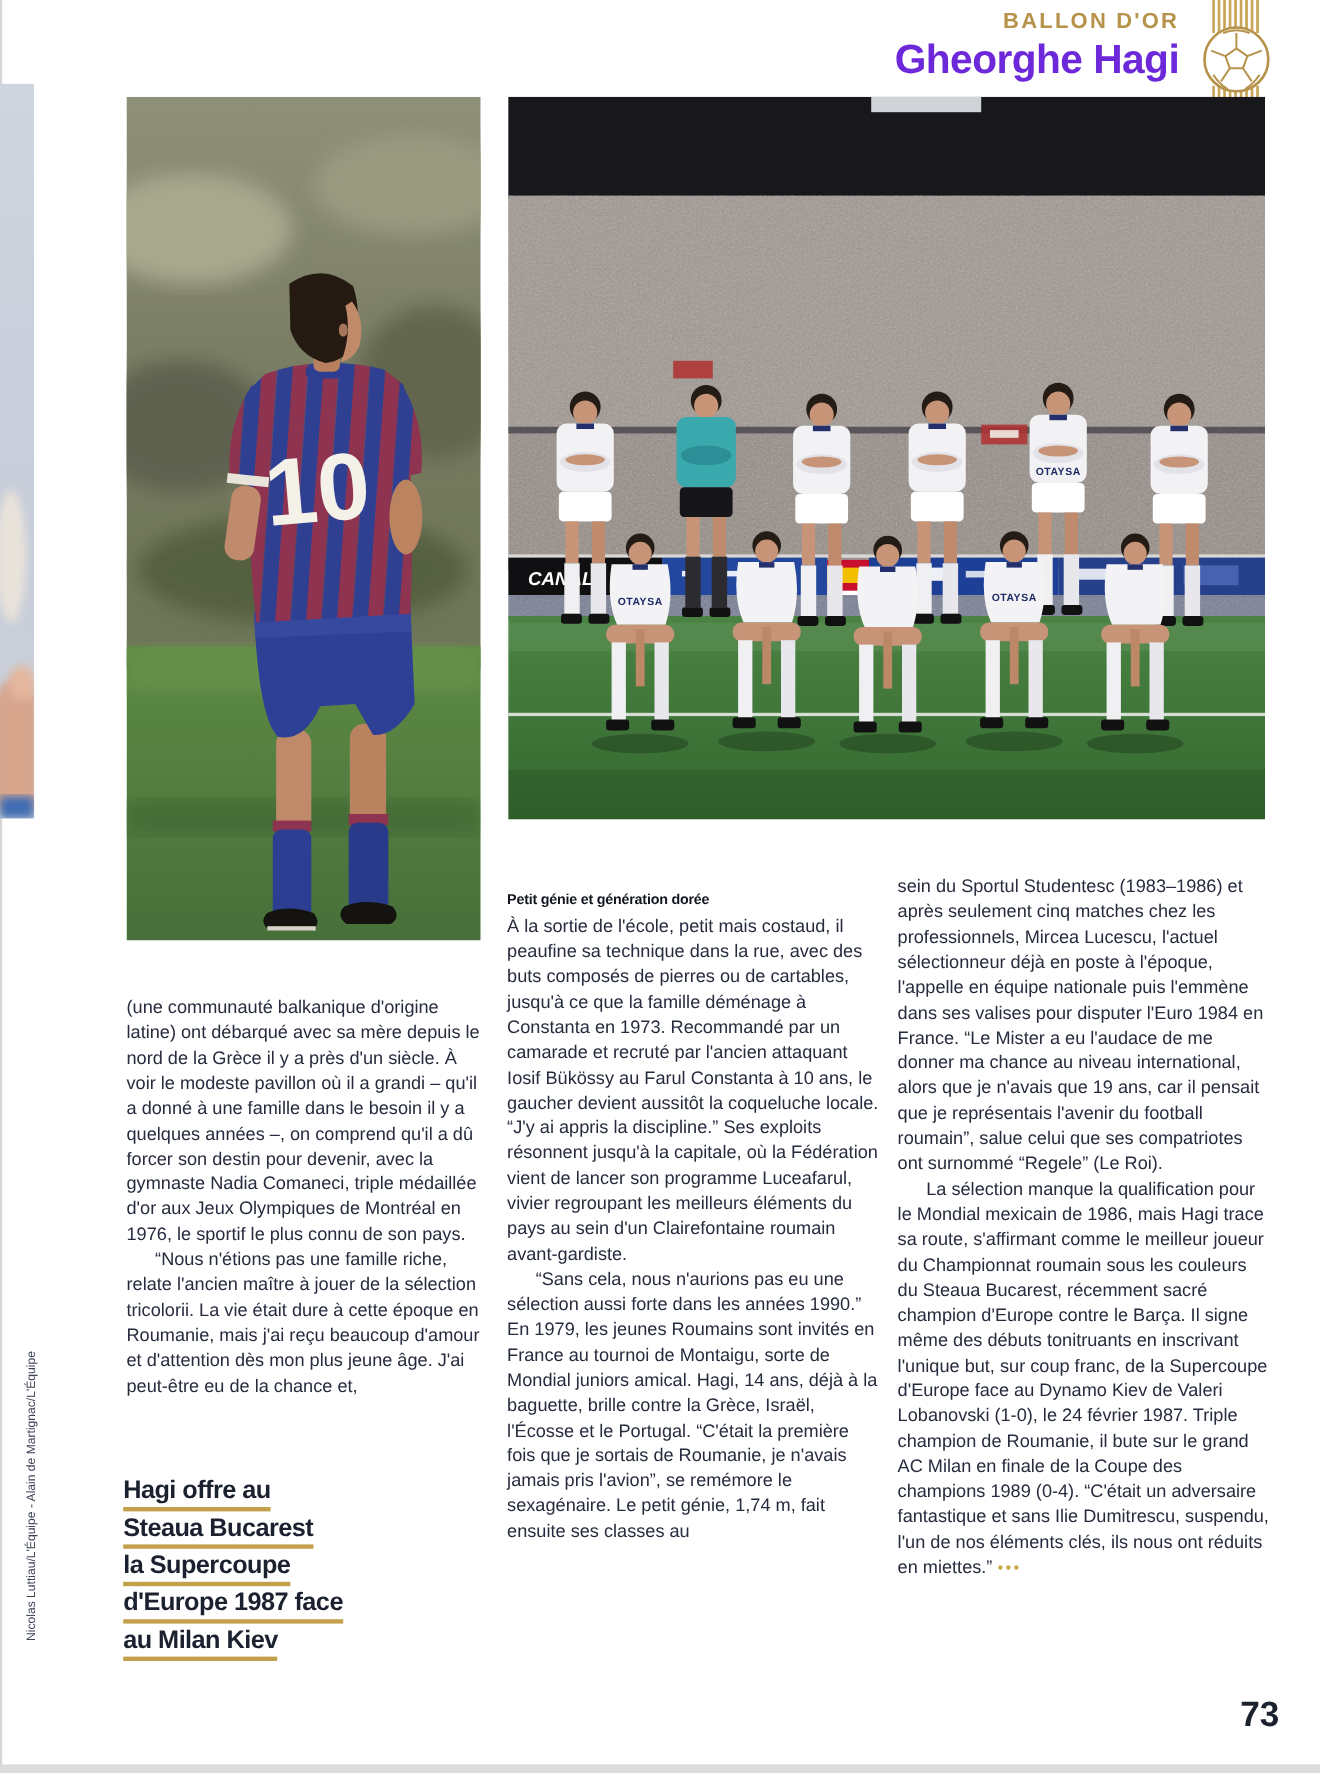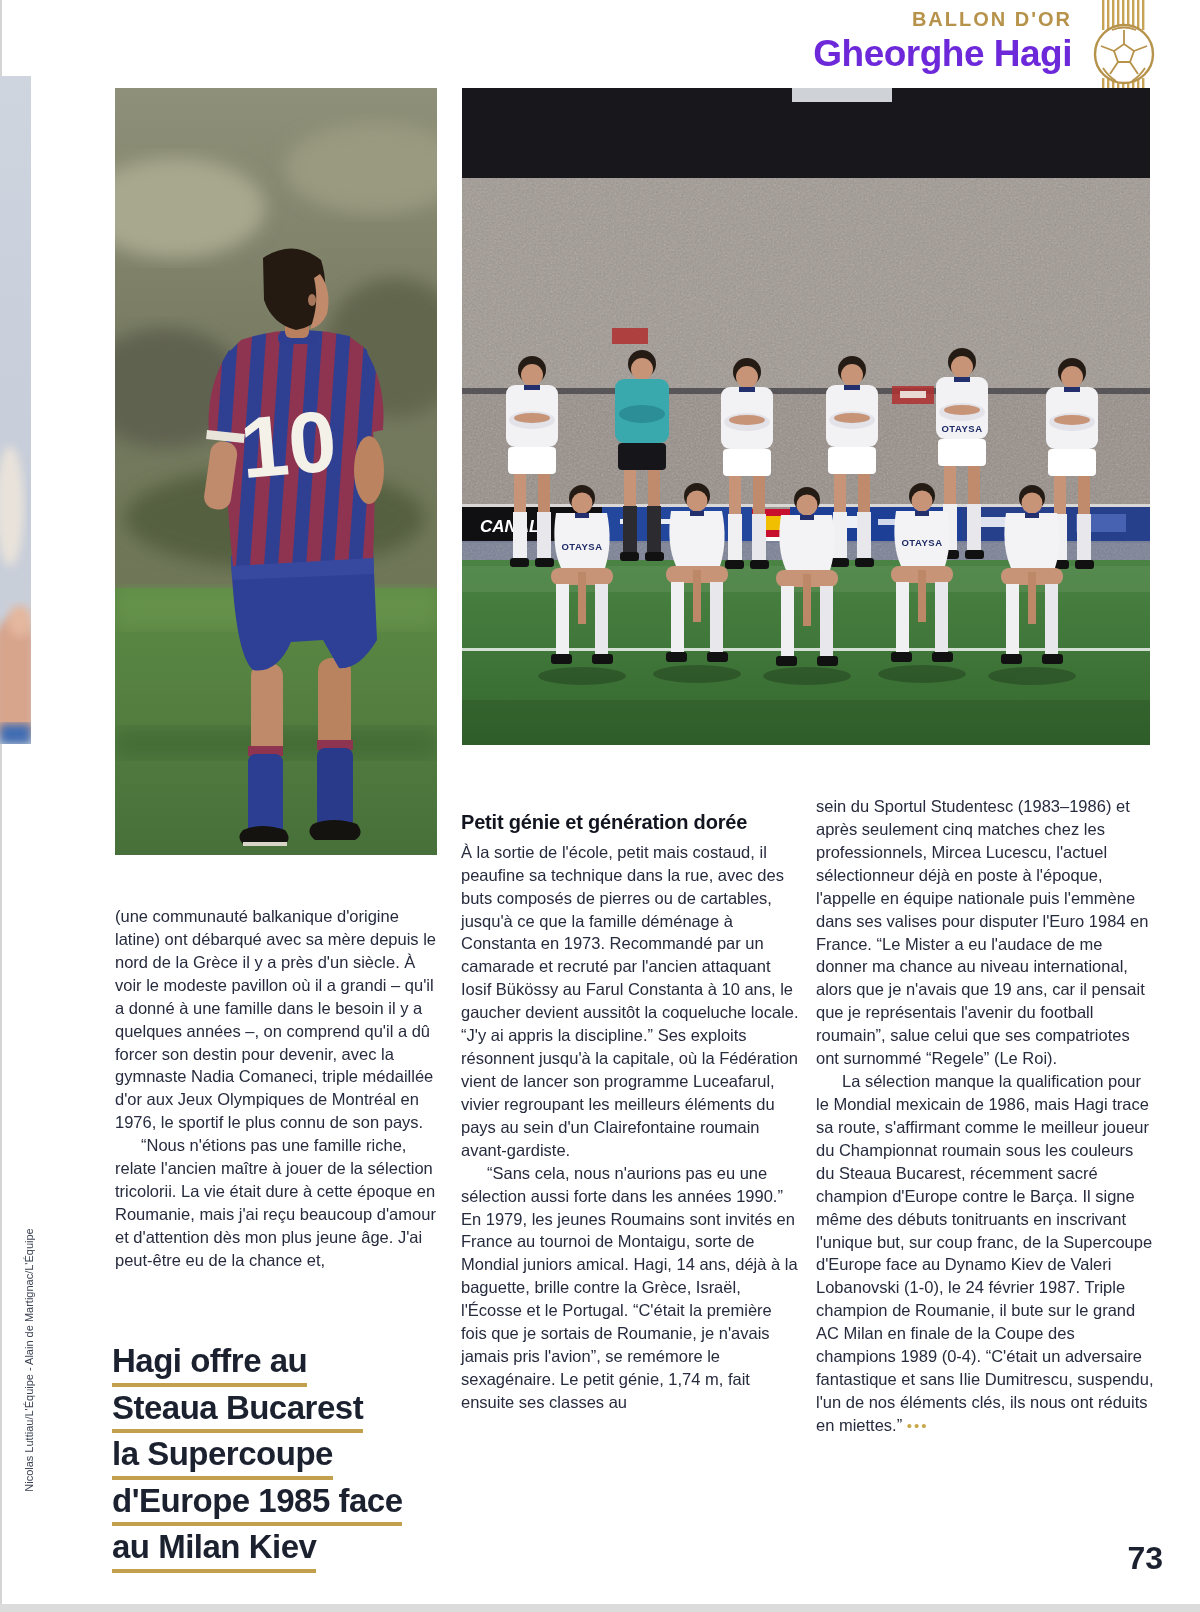"Petit génie et génération dorée" .subhead { font-size: 20px -> 13px }
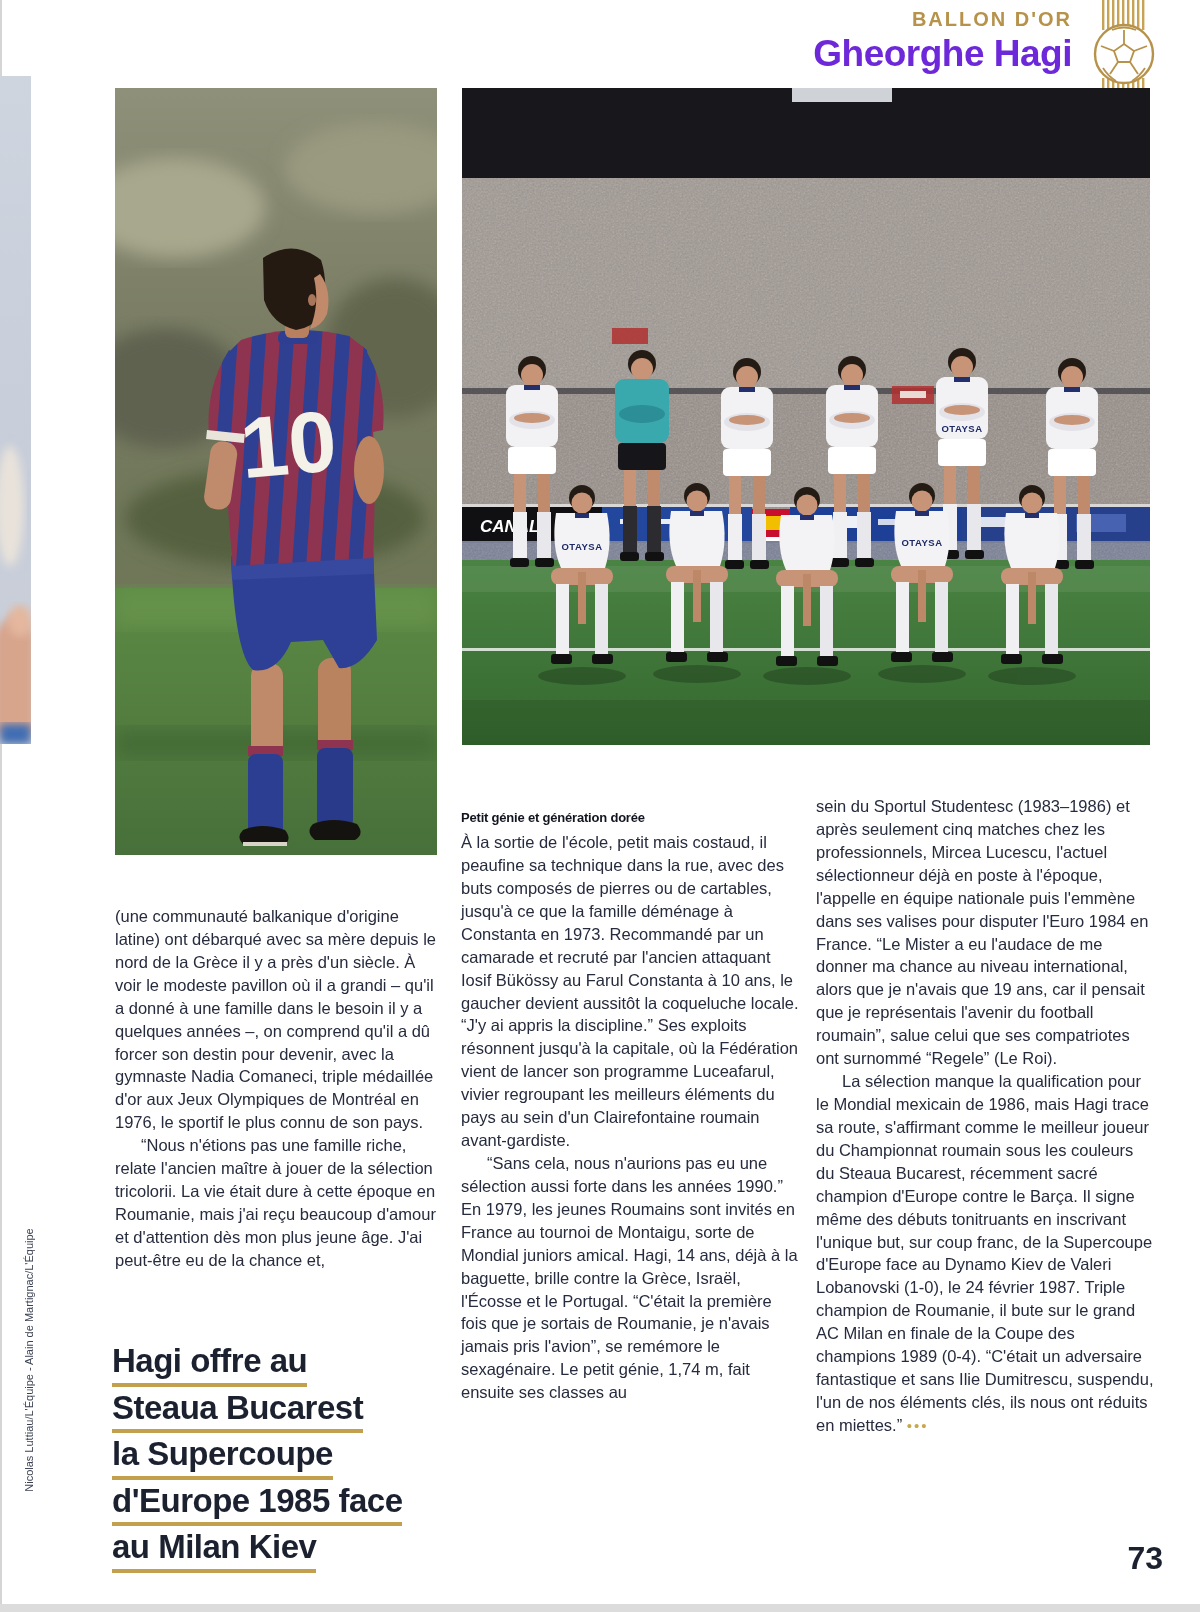"Hagi offre au" .pull-quote { font-size: 33px -> 23px }
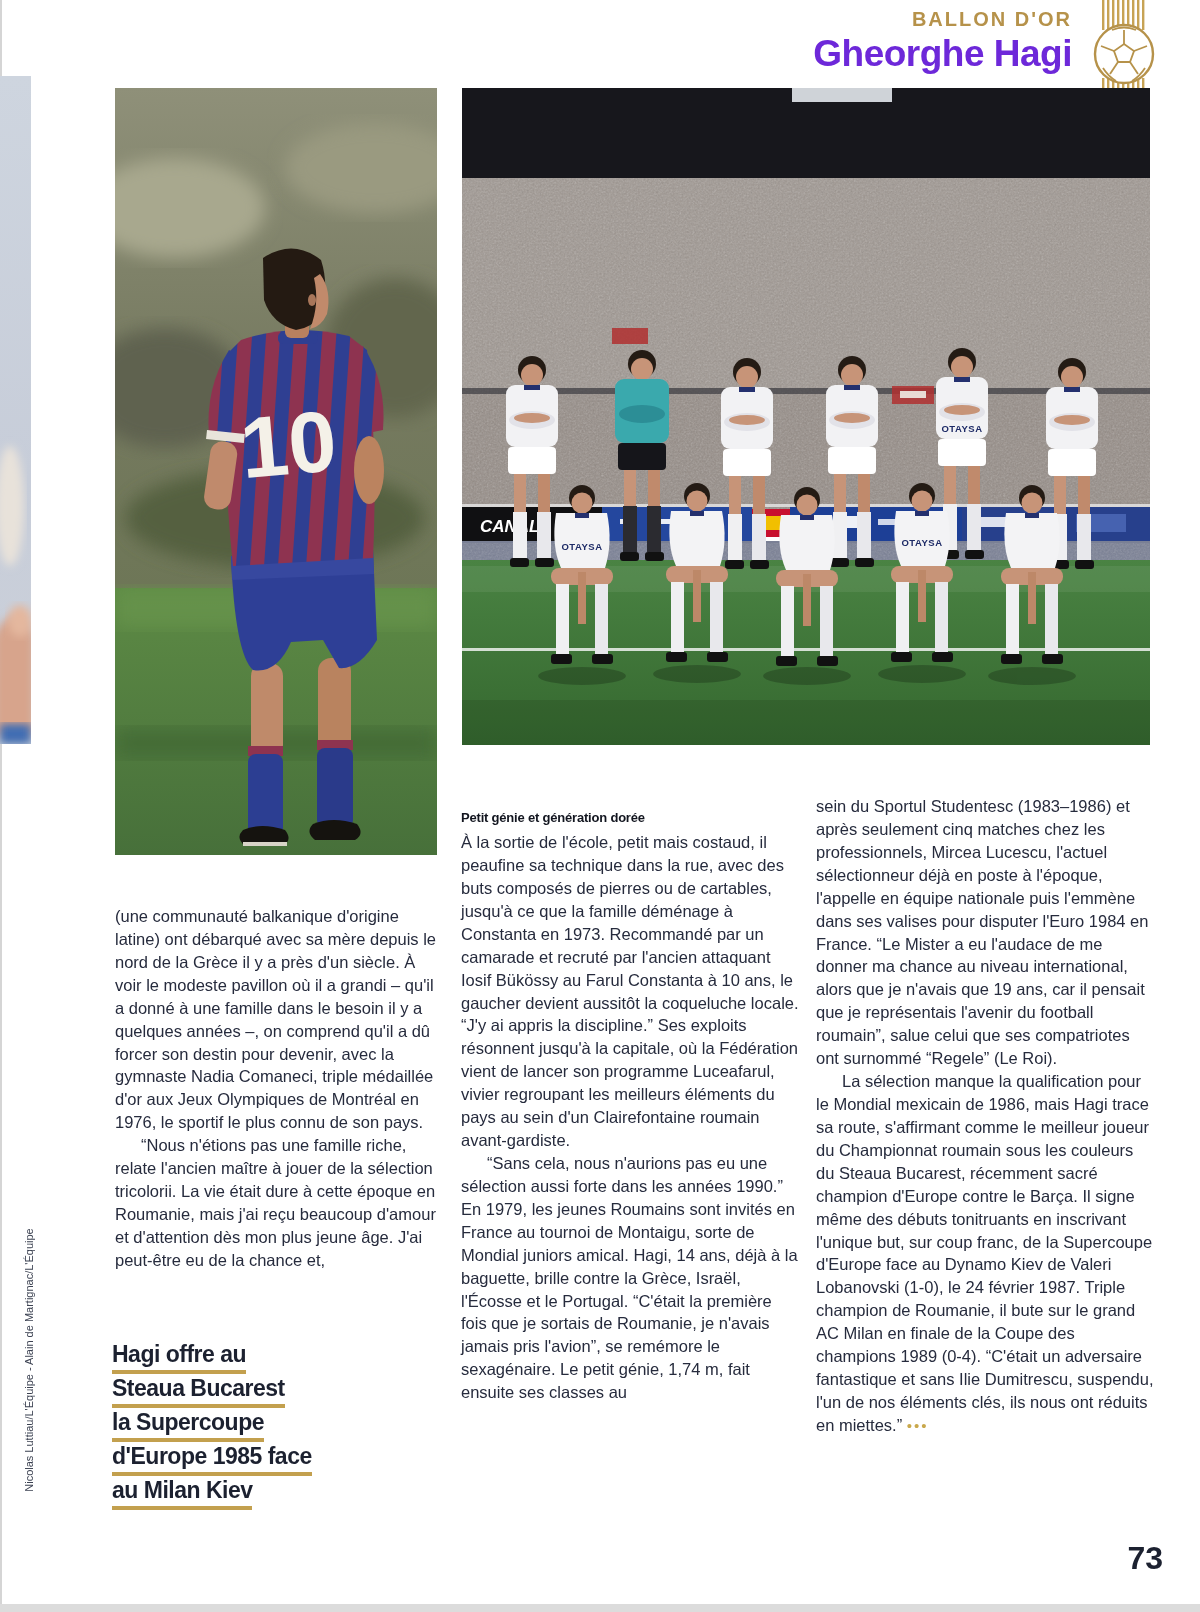"d'Europe 1985 face" span { text: 1985 -> 1987 }
